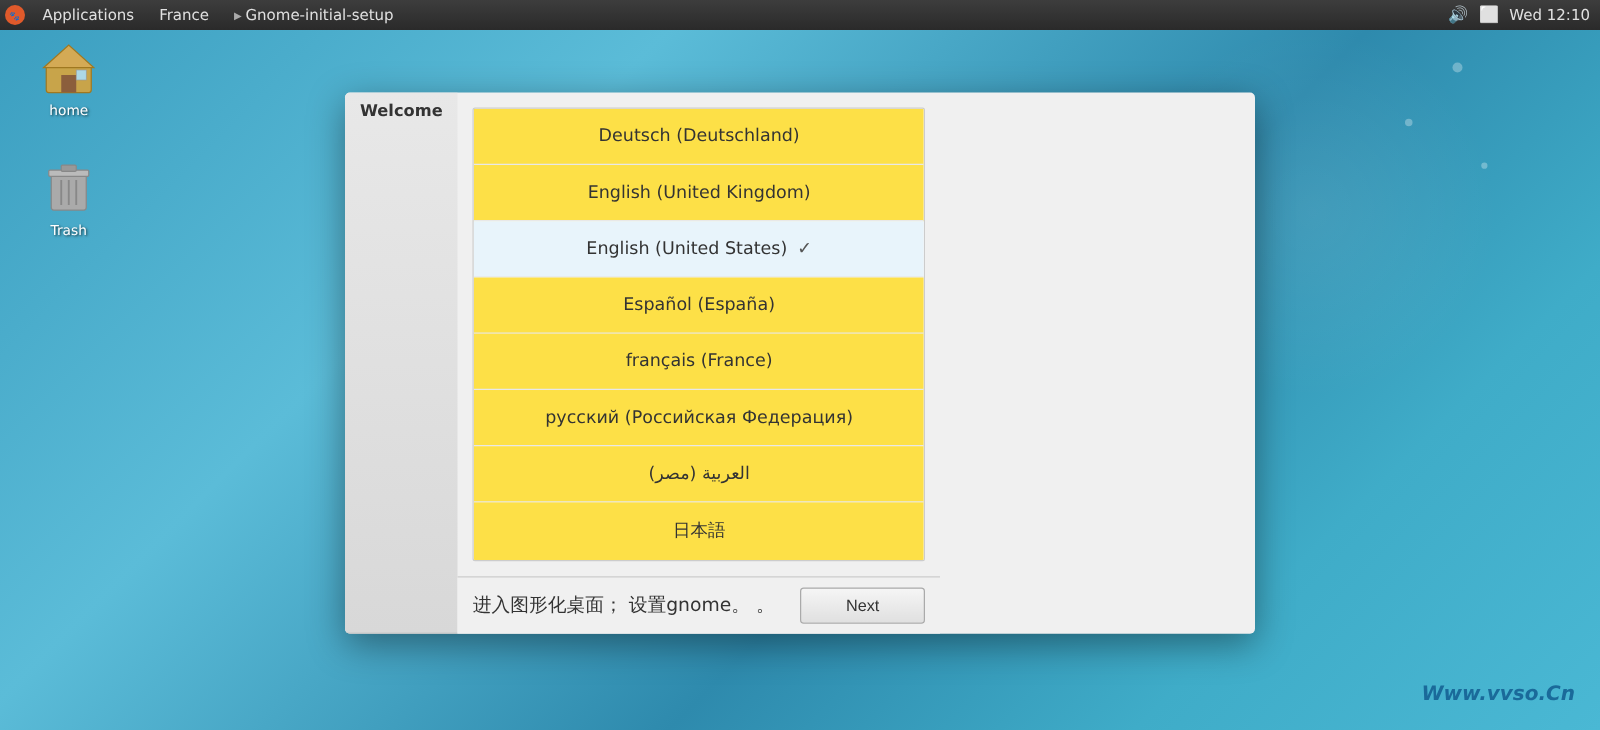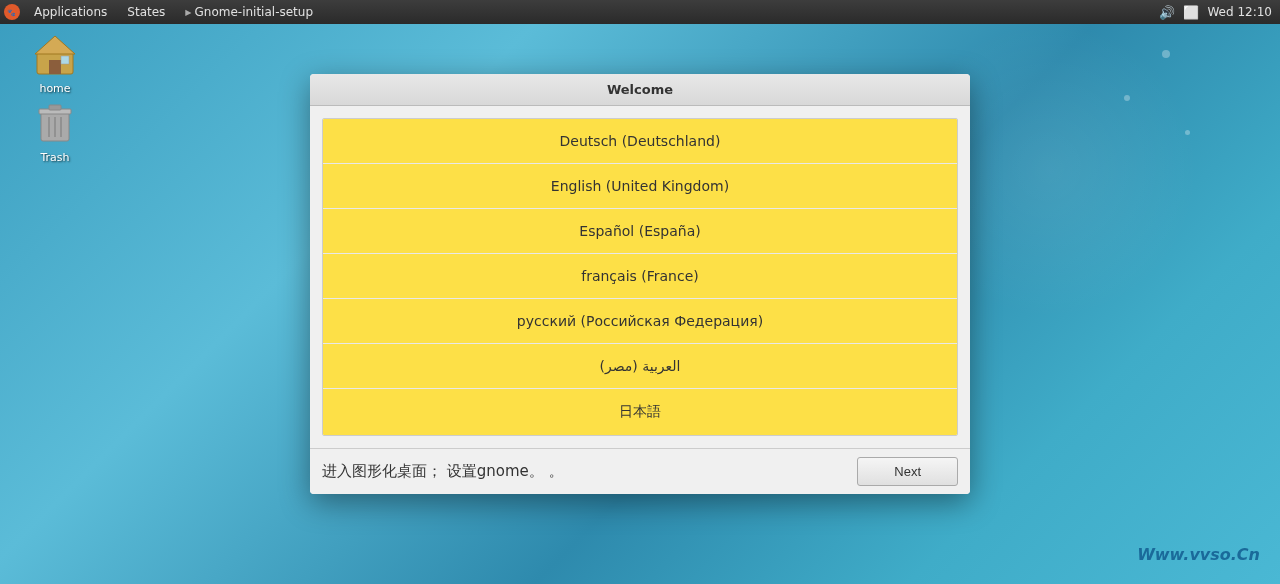"States" span { text: States -> France }
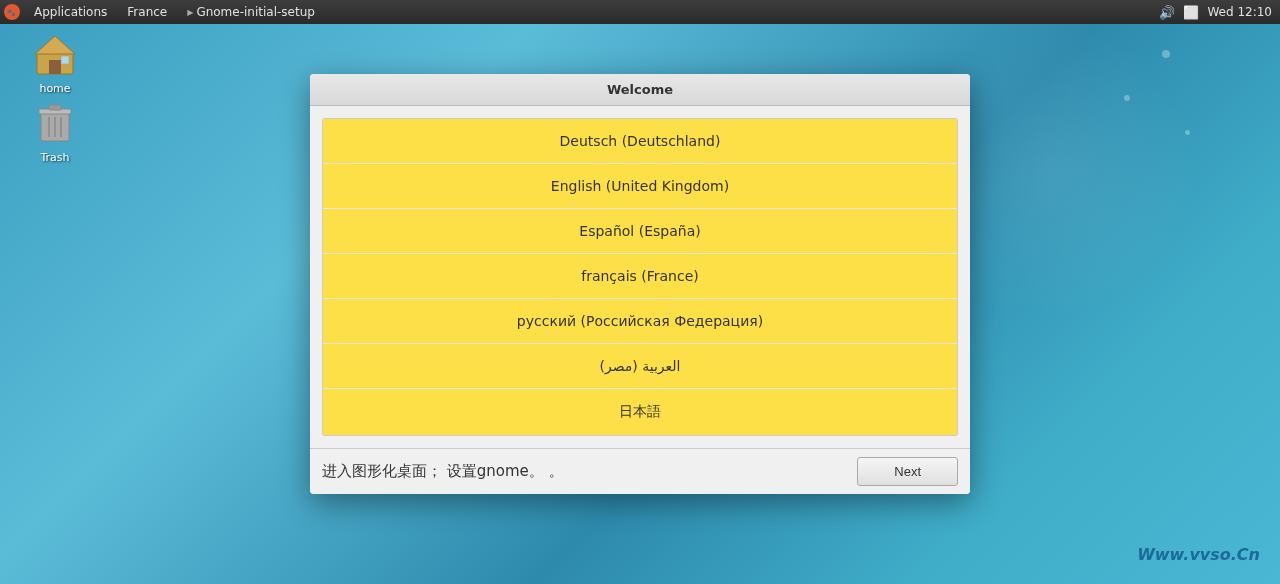"home" .desktop-icons { gap: 4px -> 31px }
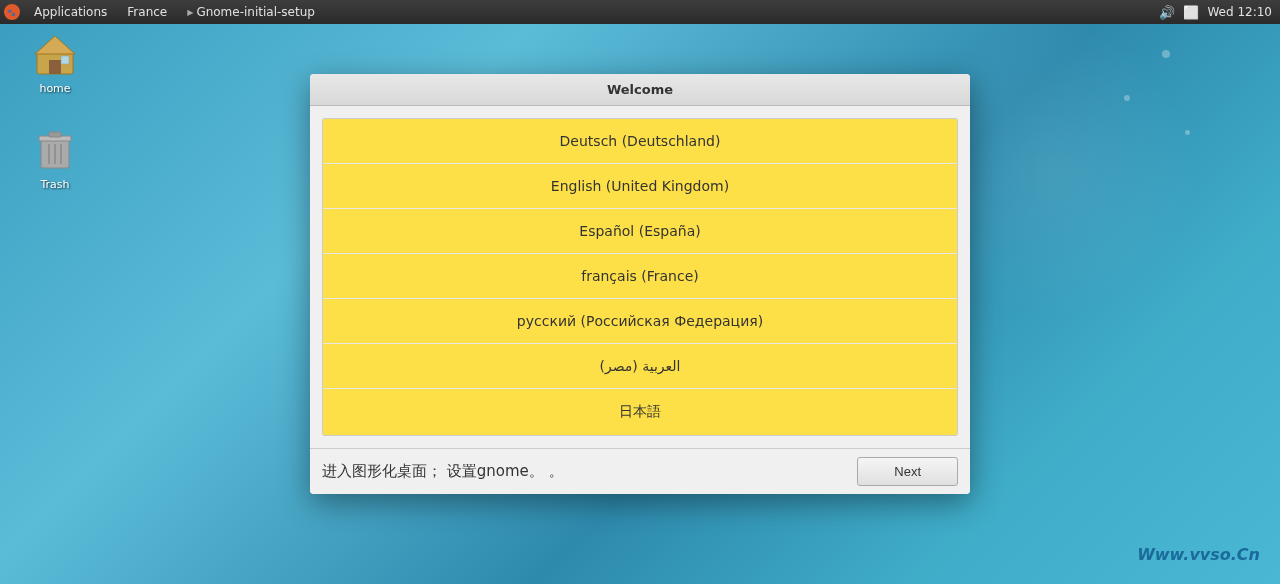"Welcome" .dialog { flex-direction: column -> row; width: 660px -> 728px }
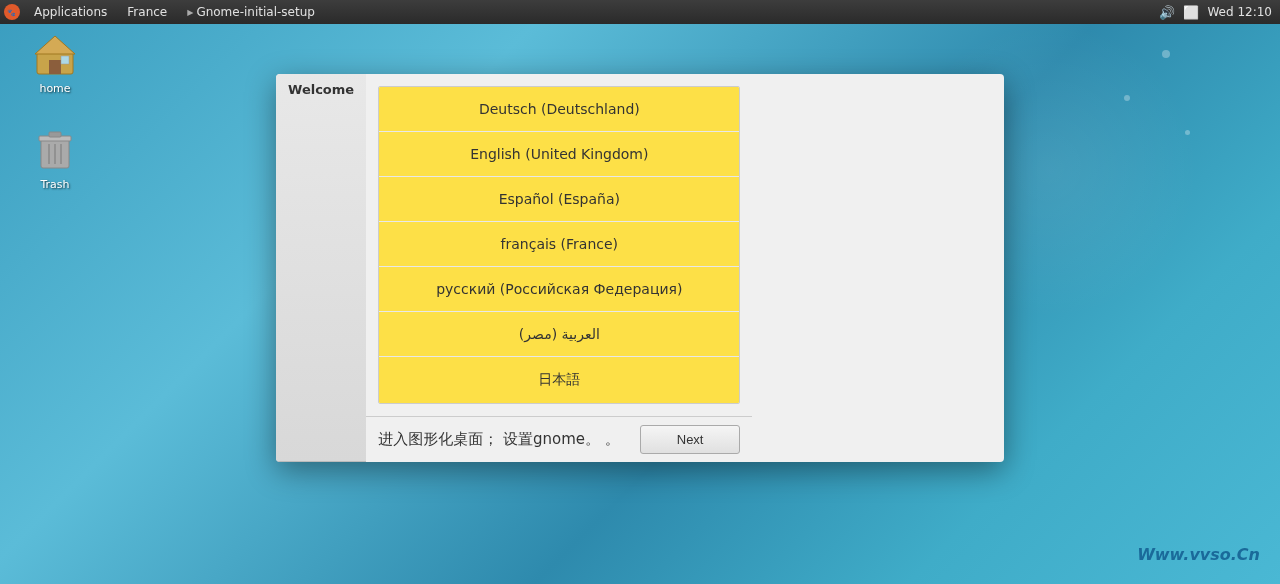"English (United States)" div.language-item { html: none -> <div> <span>English (United States)</span> <span>✓</span> </div> }
